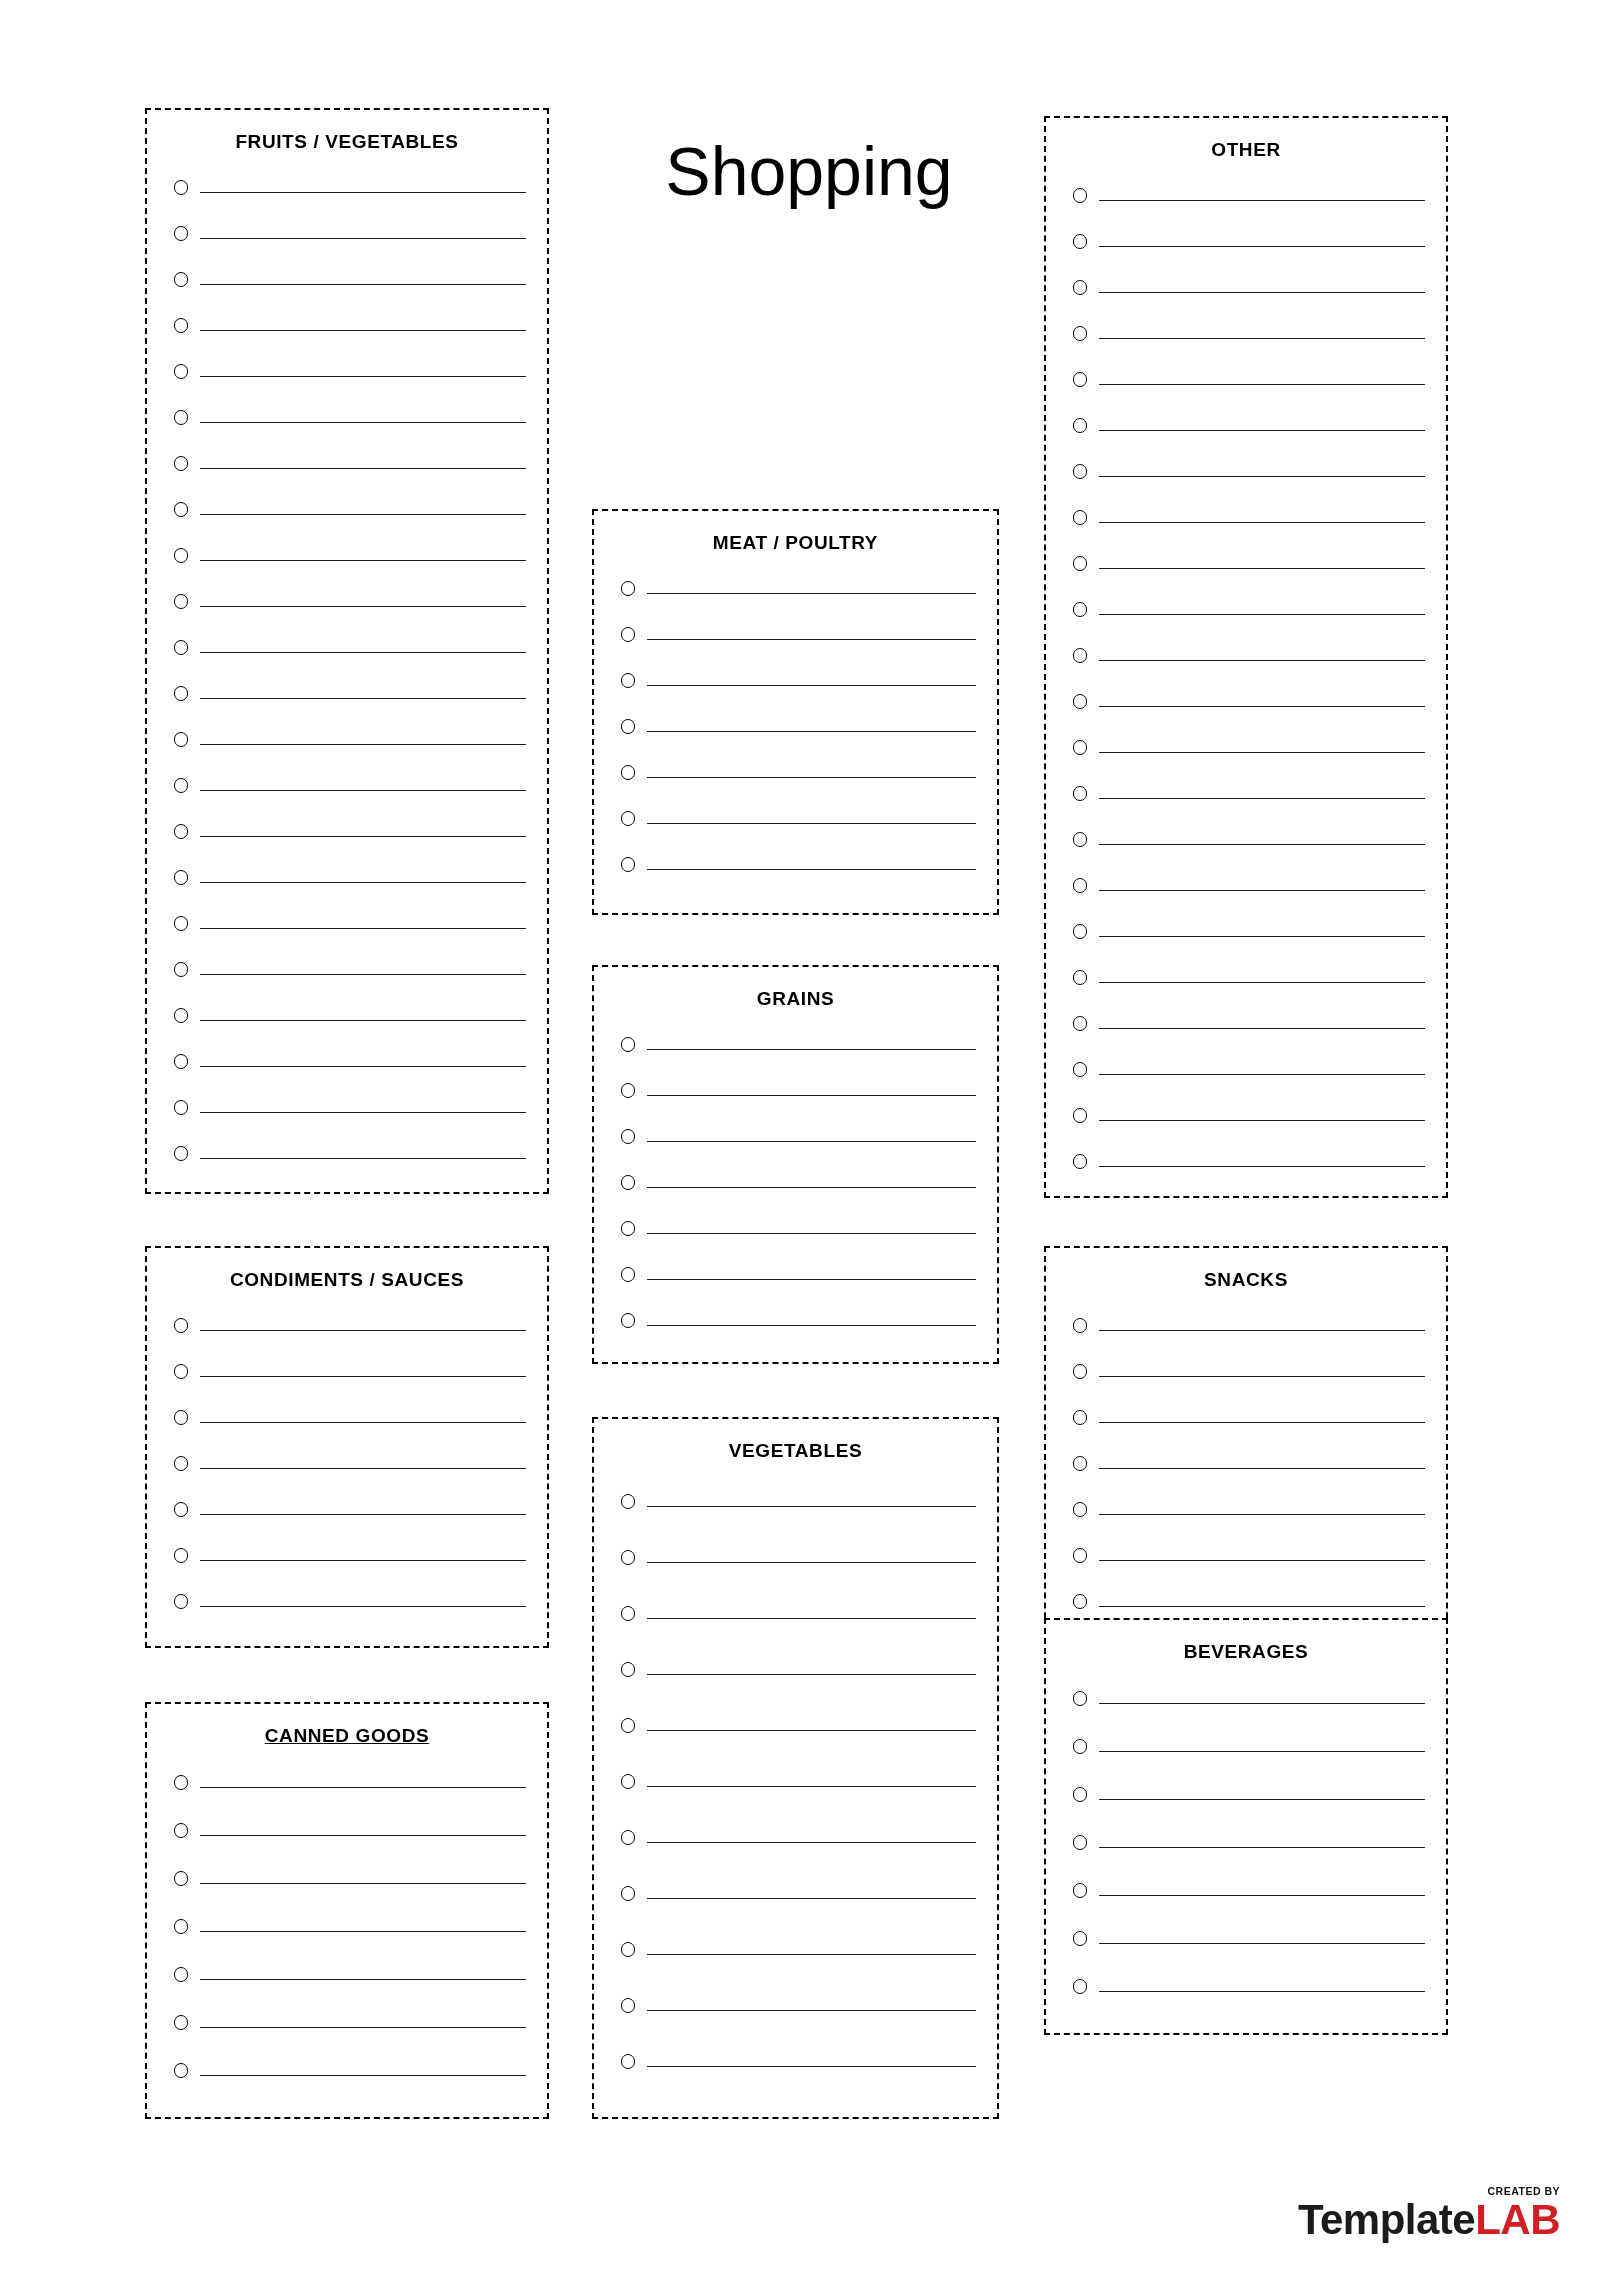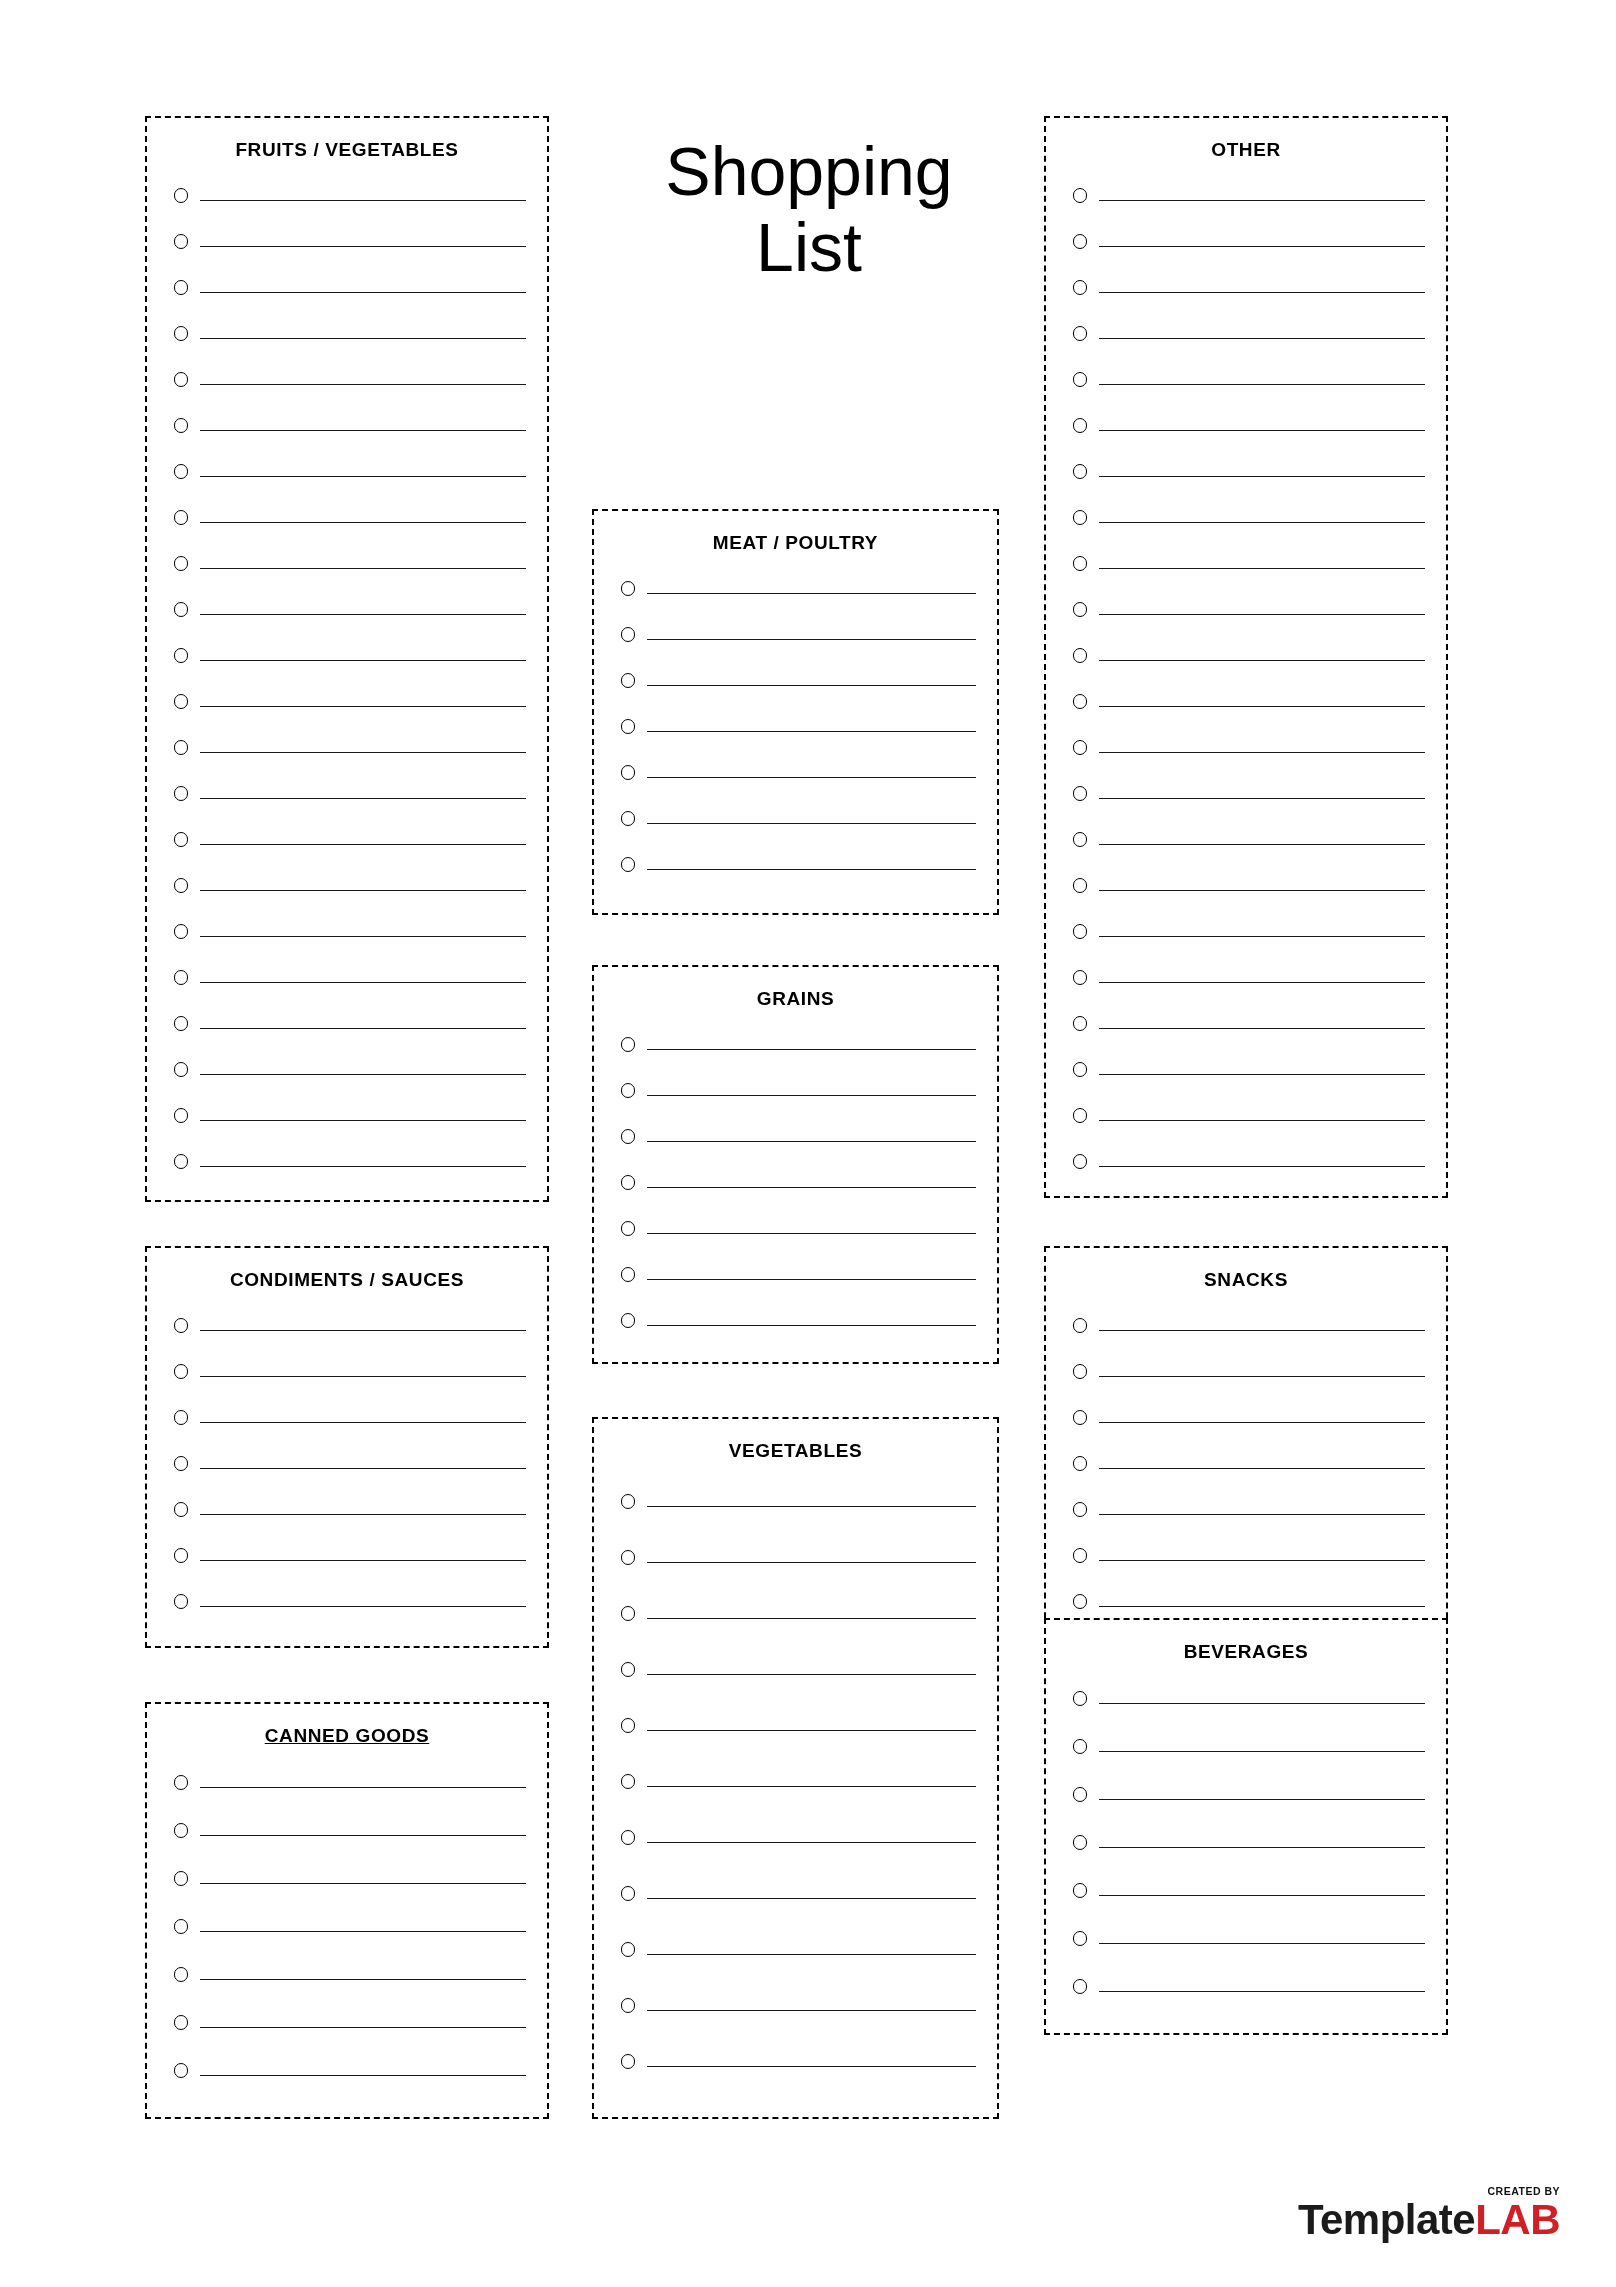"FRUITS / VEGETABLES" div.box { top: 116px -> 108px }
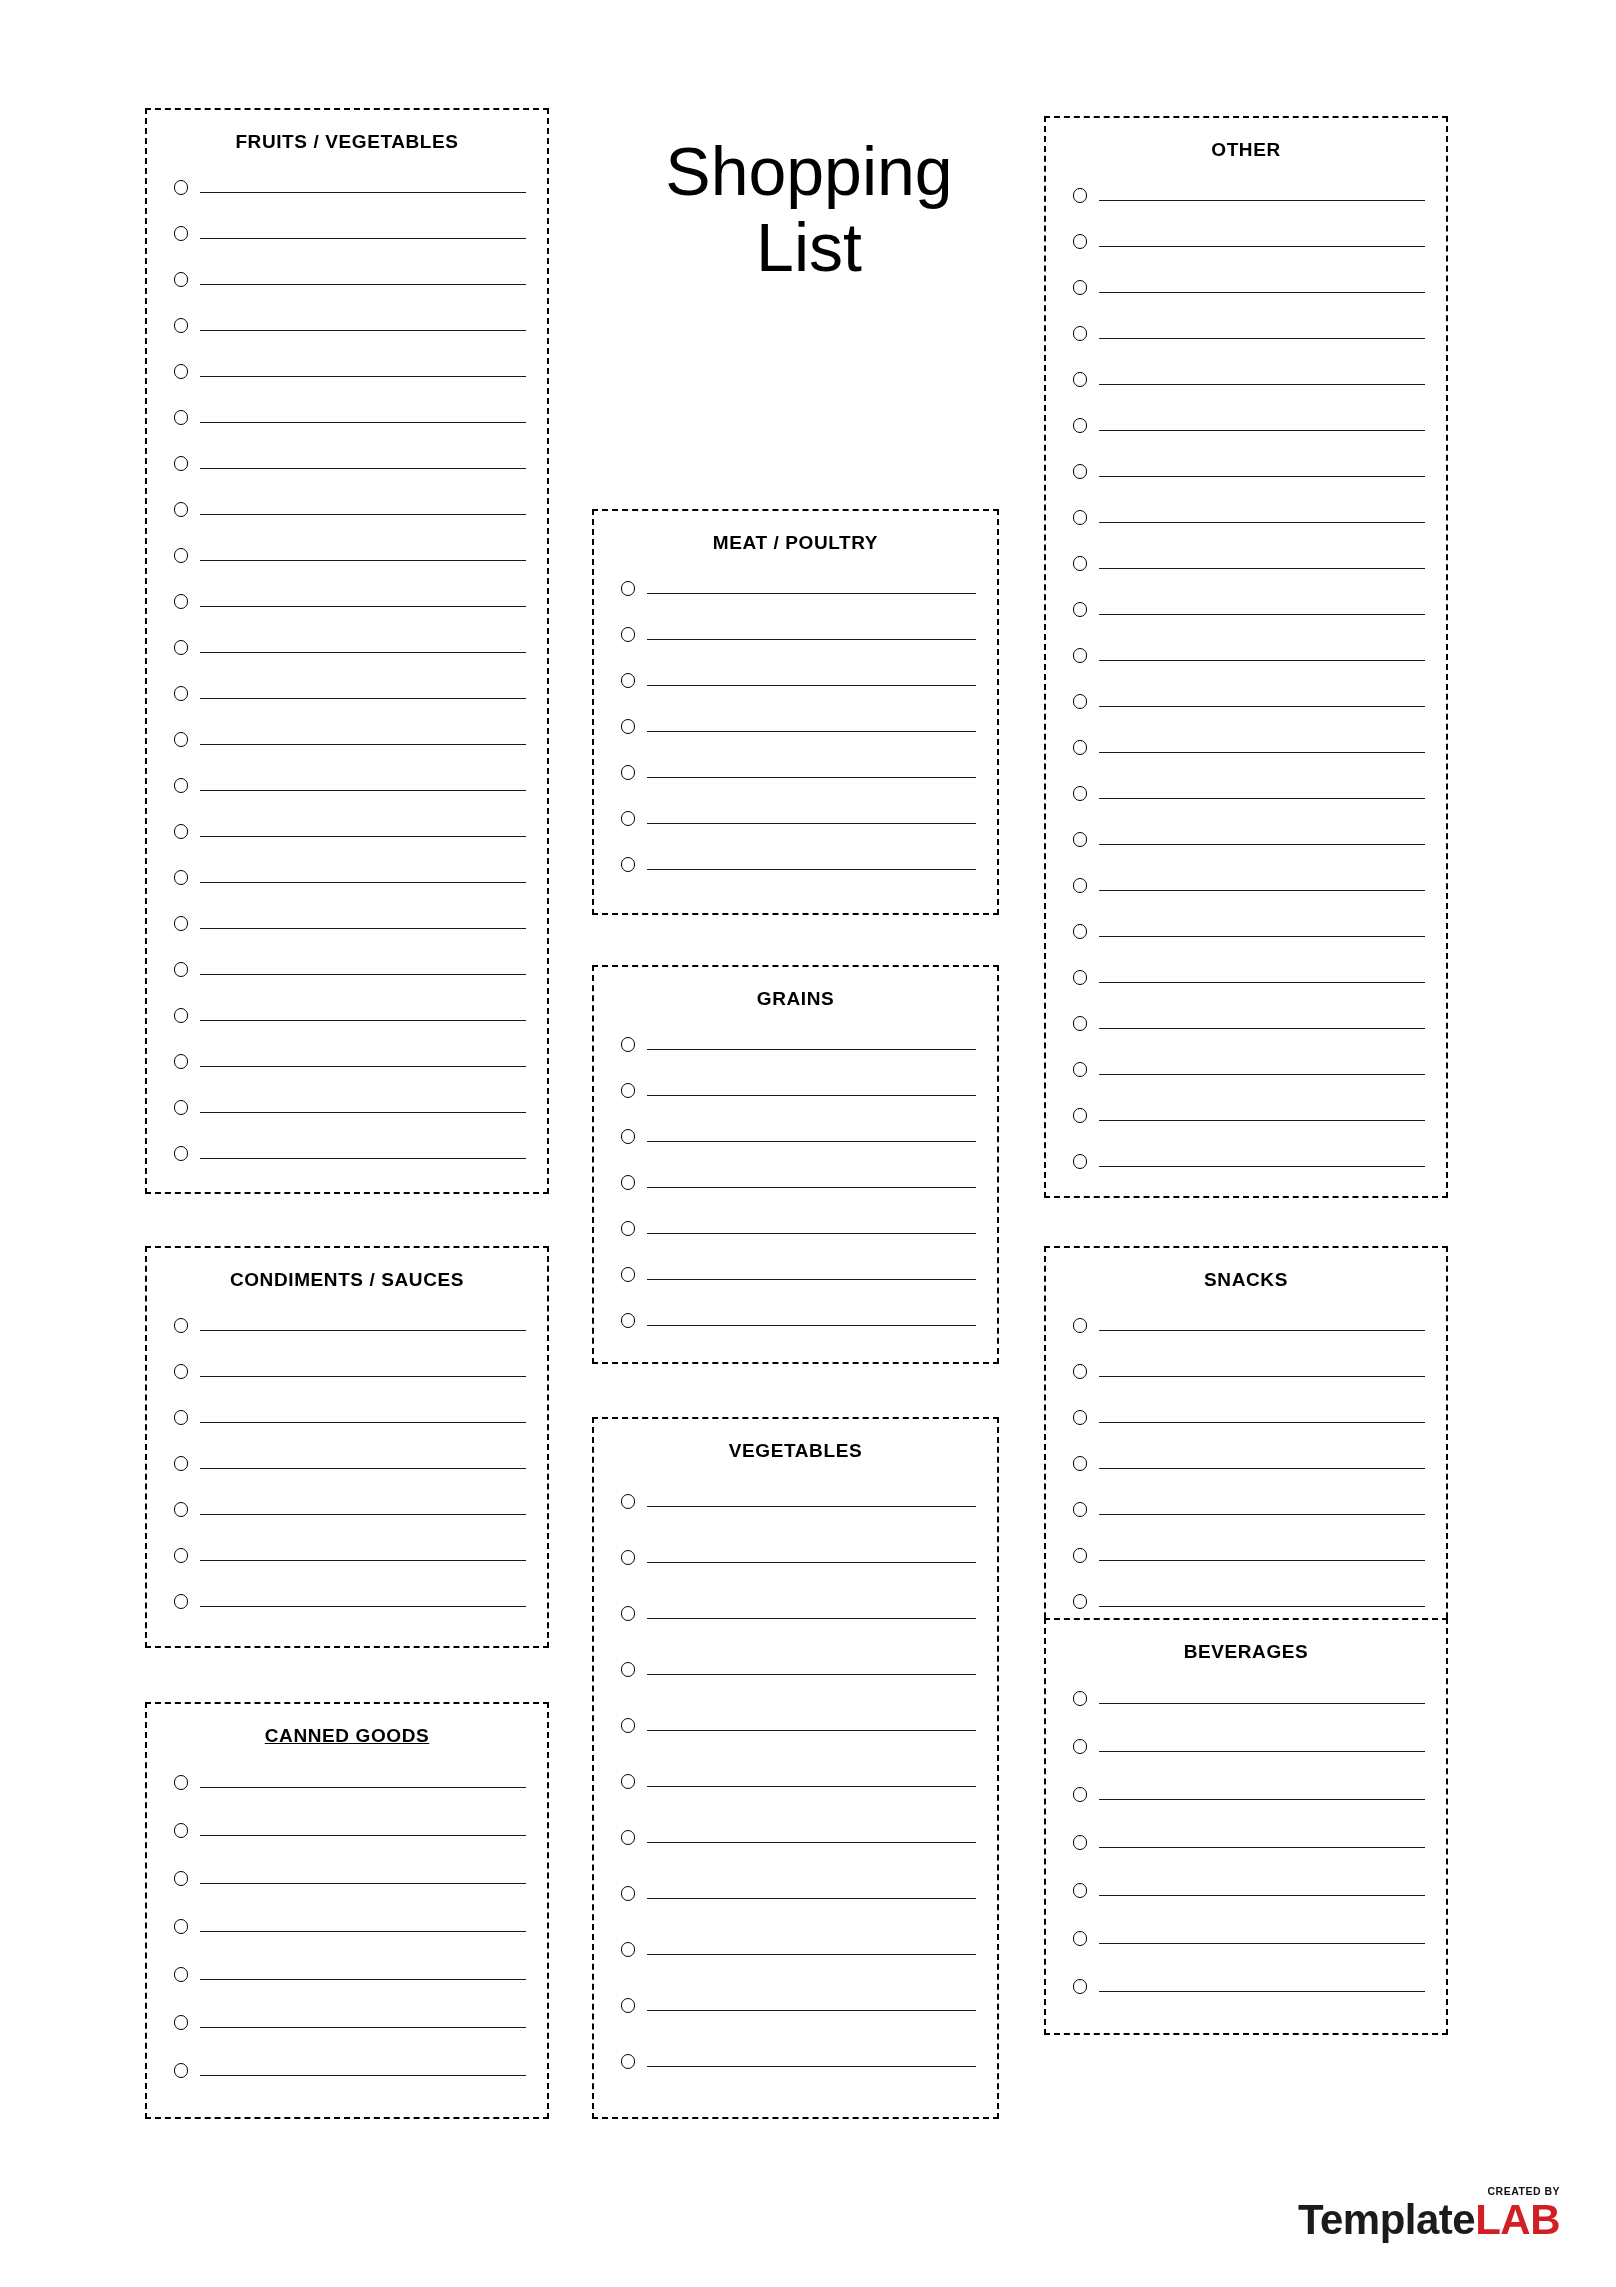"List" div.title-line3 { html: <div>List</div> -> none }
